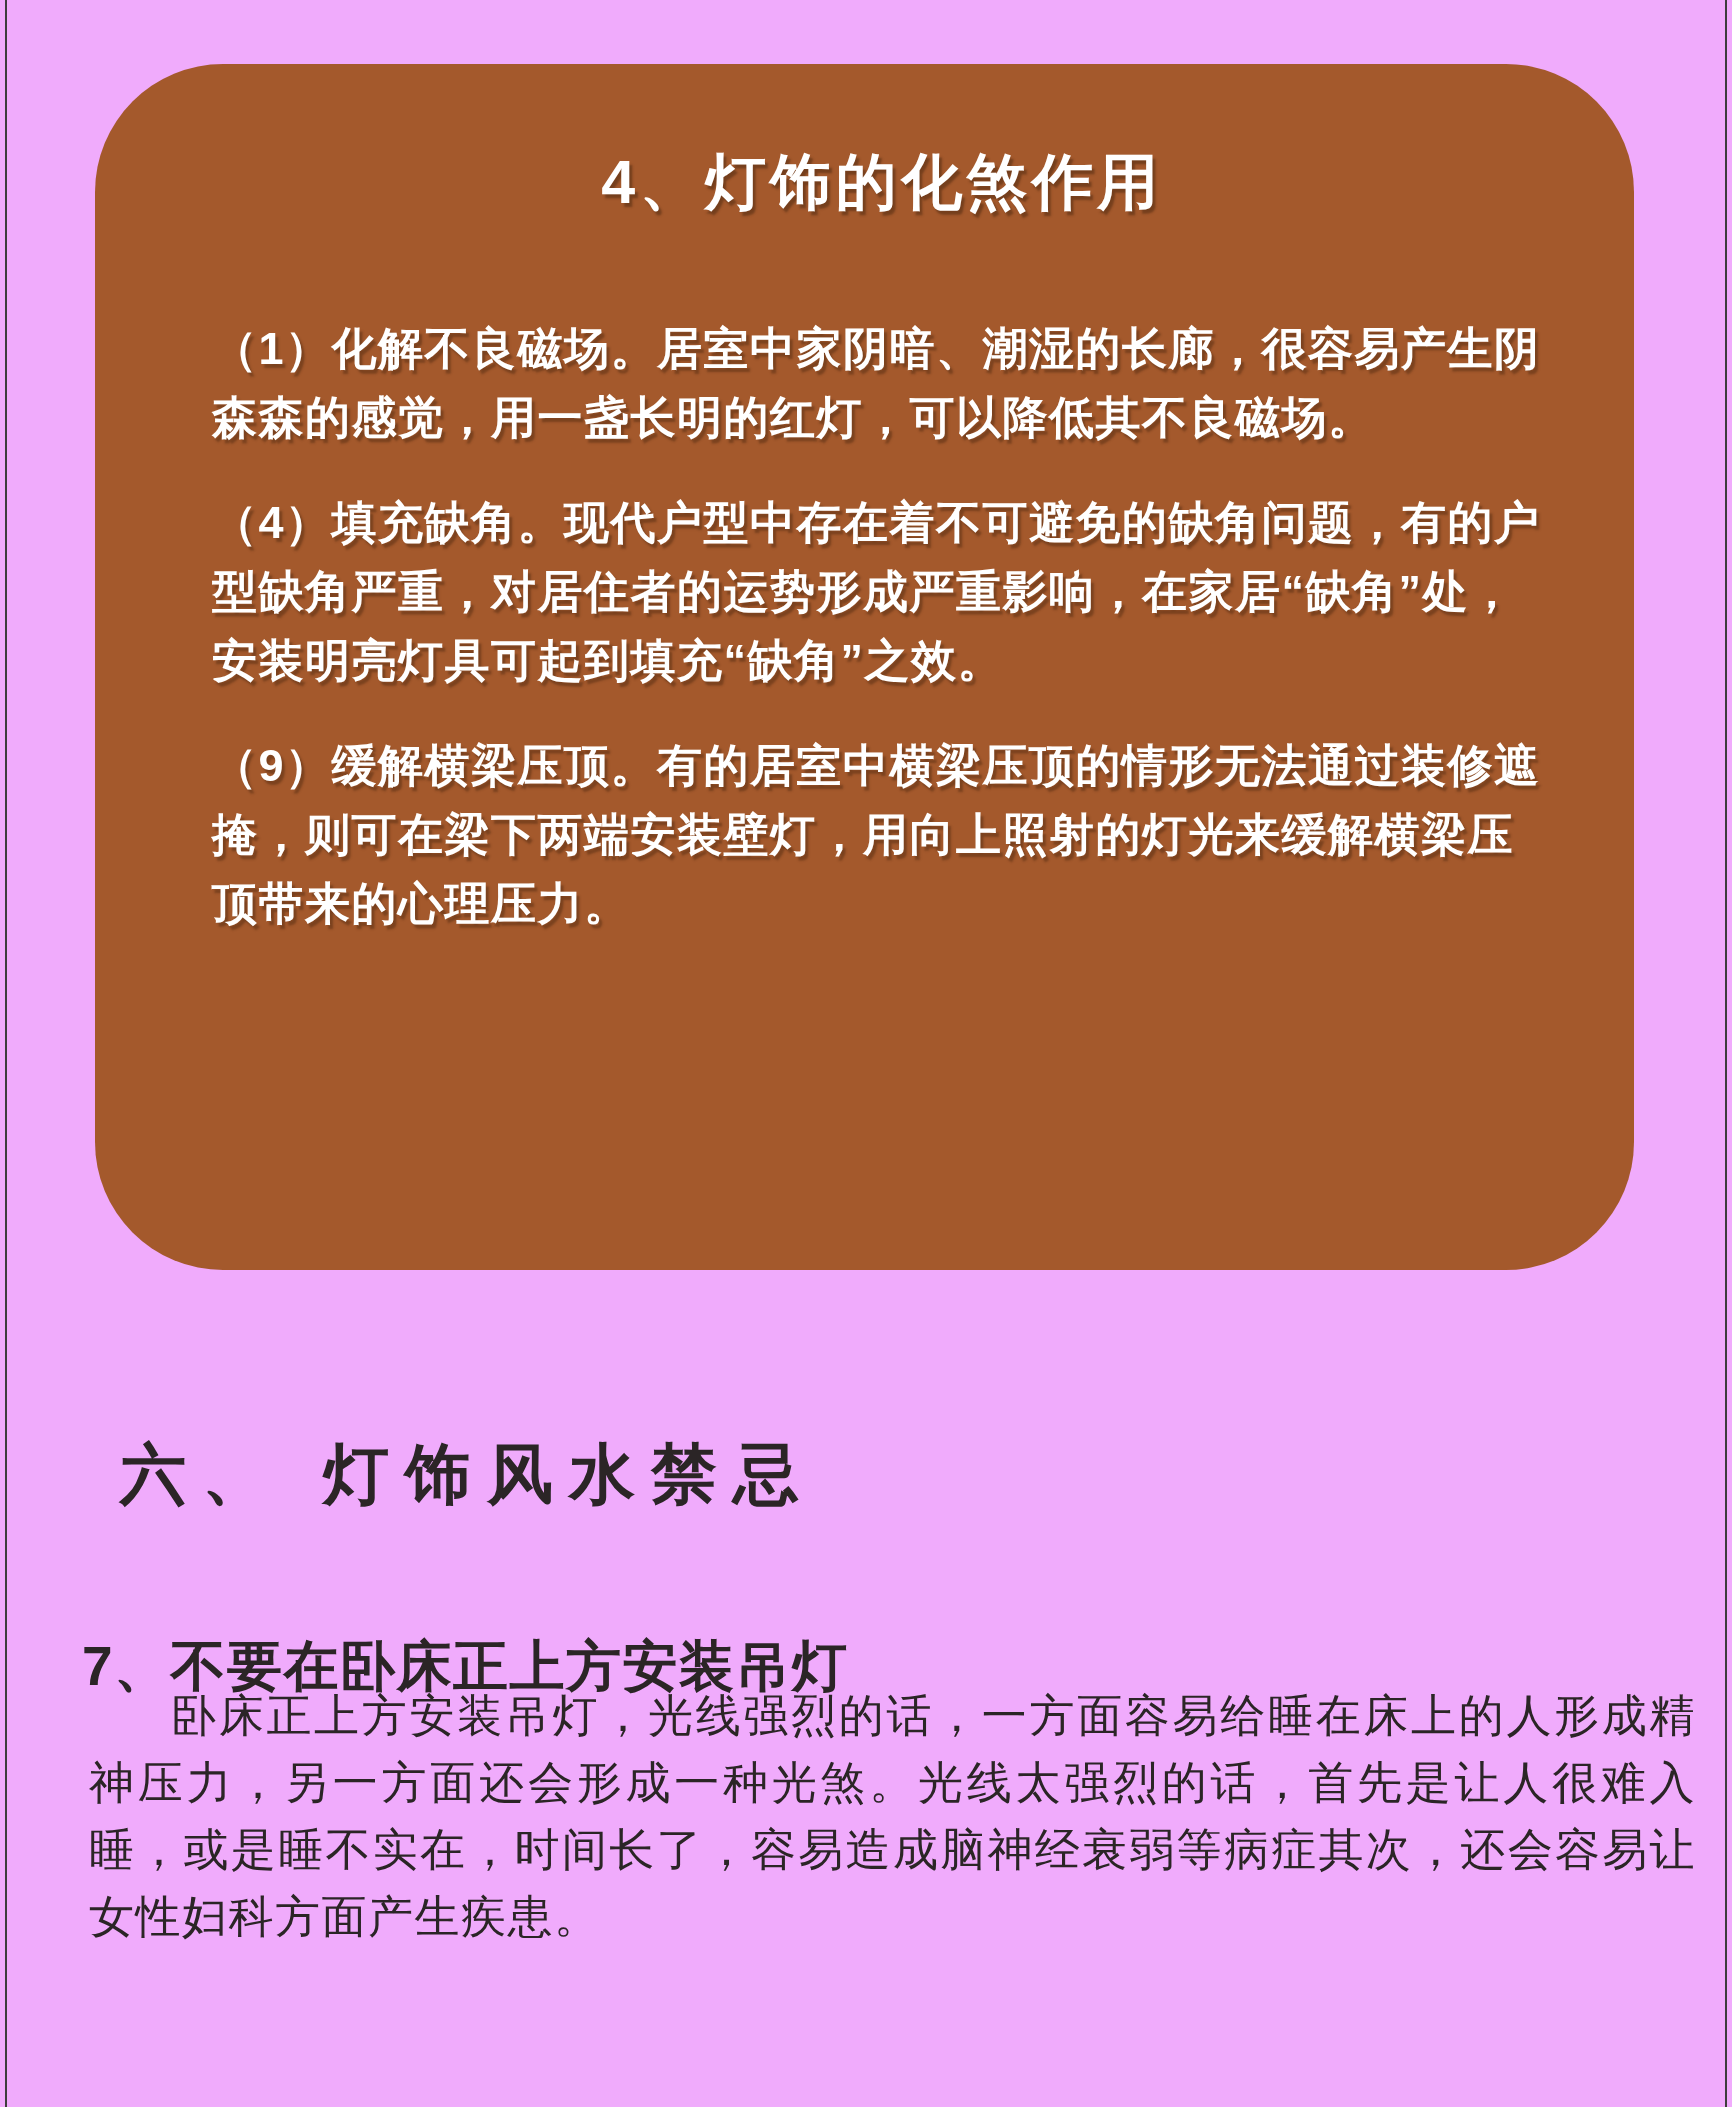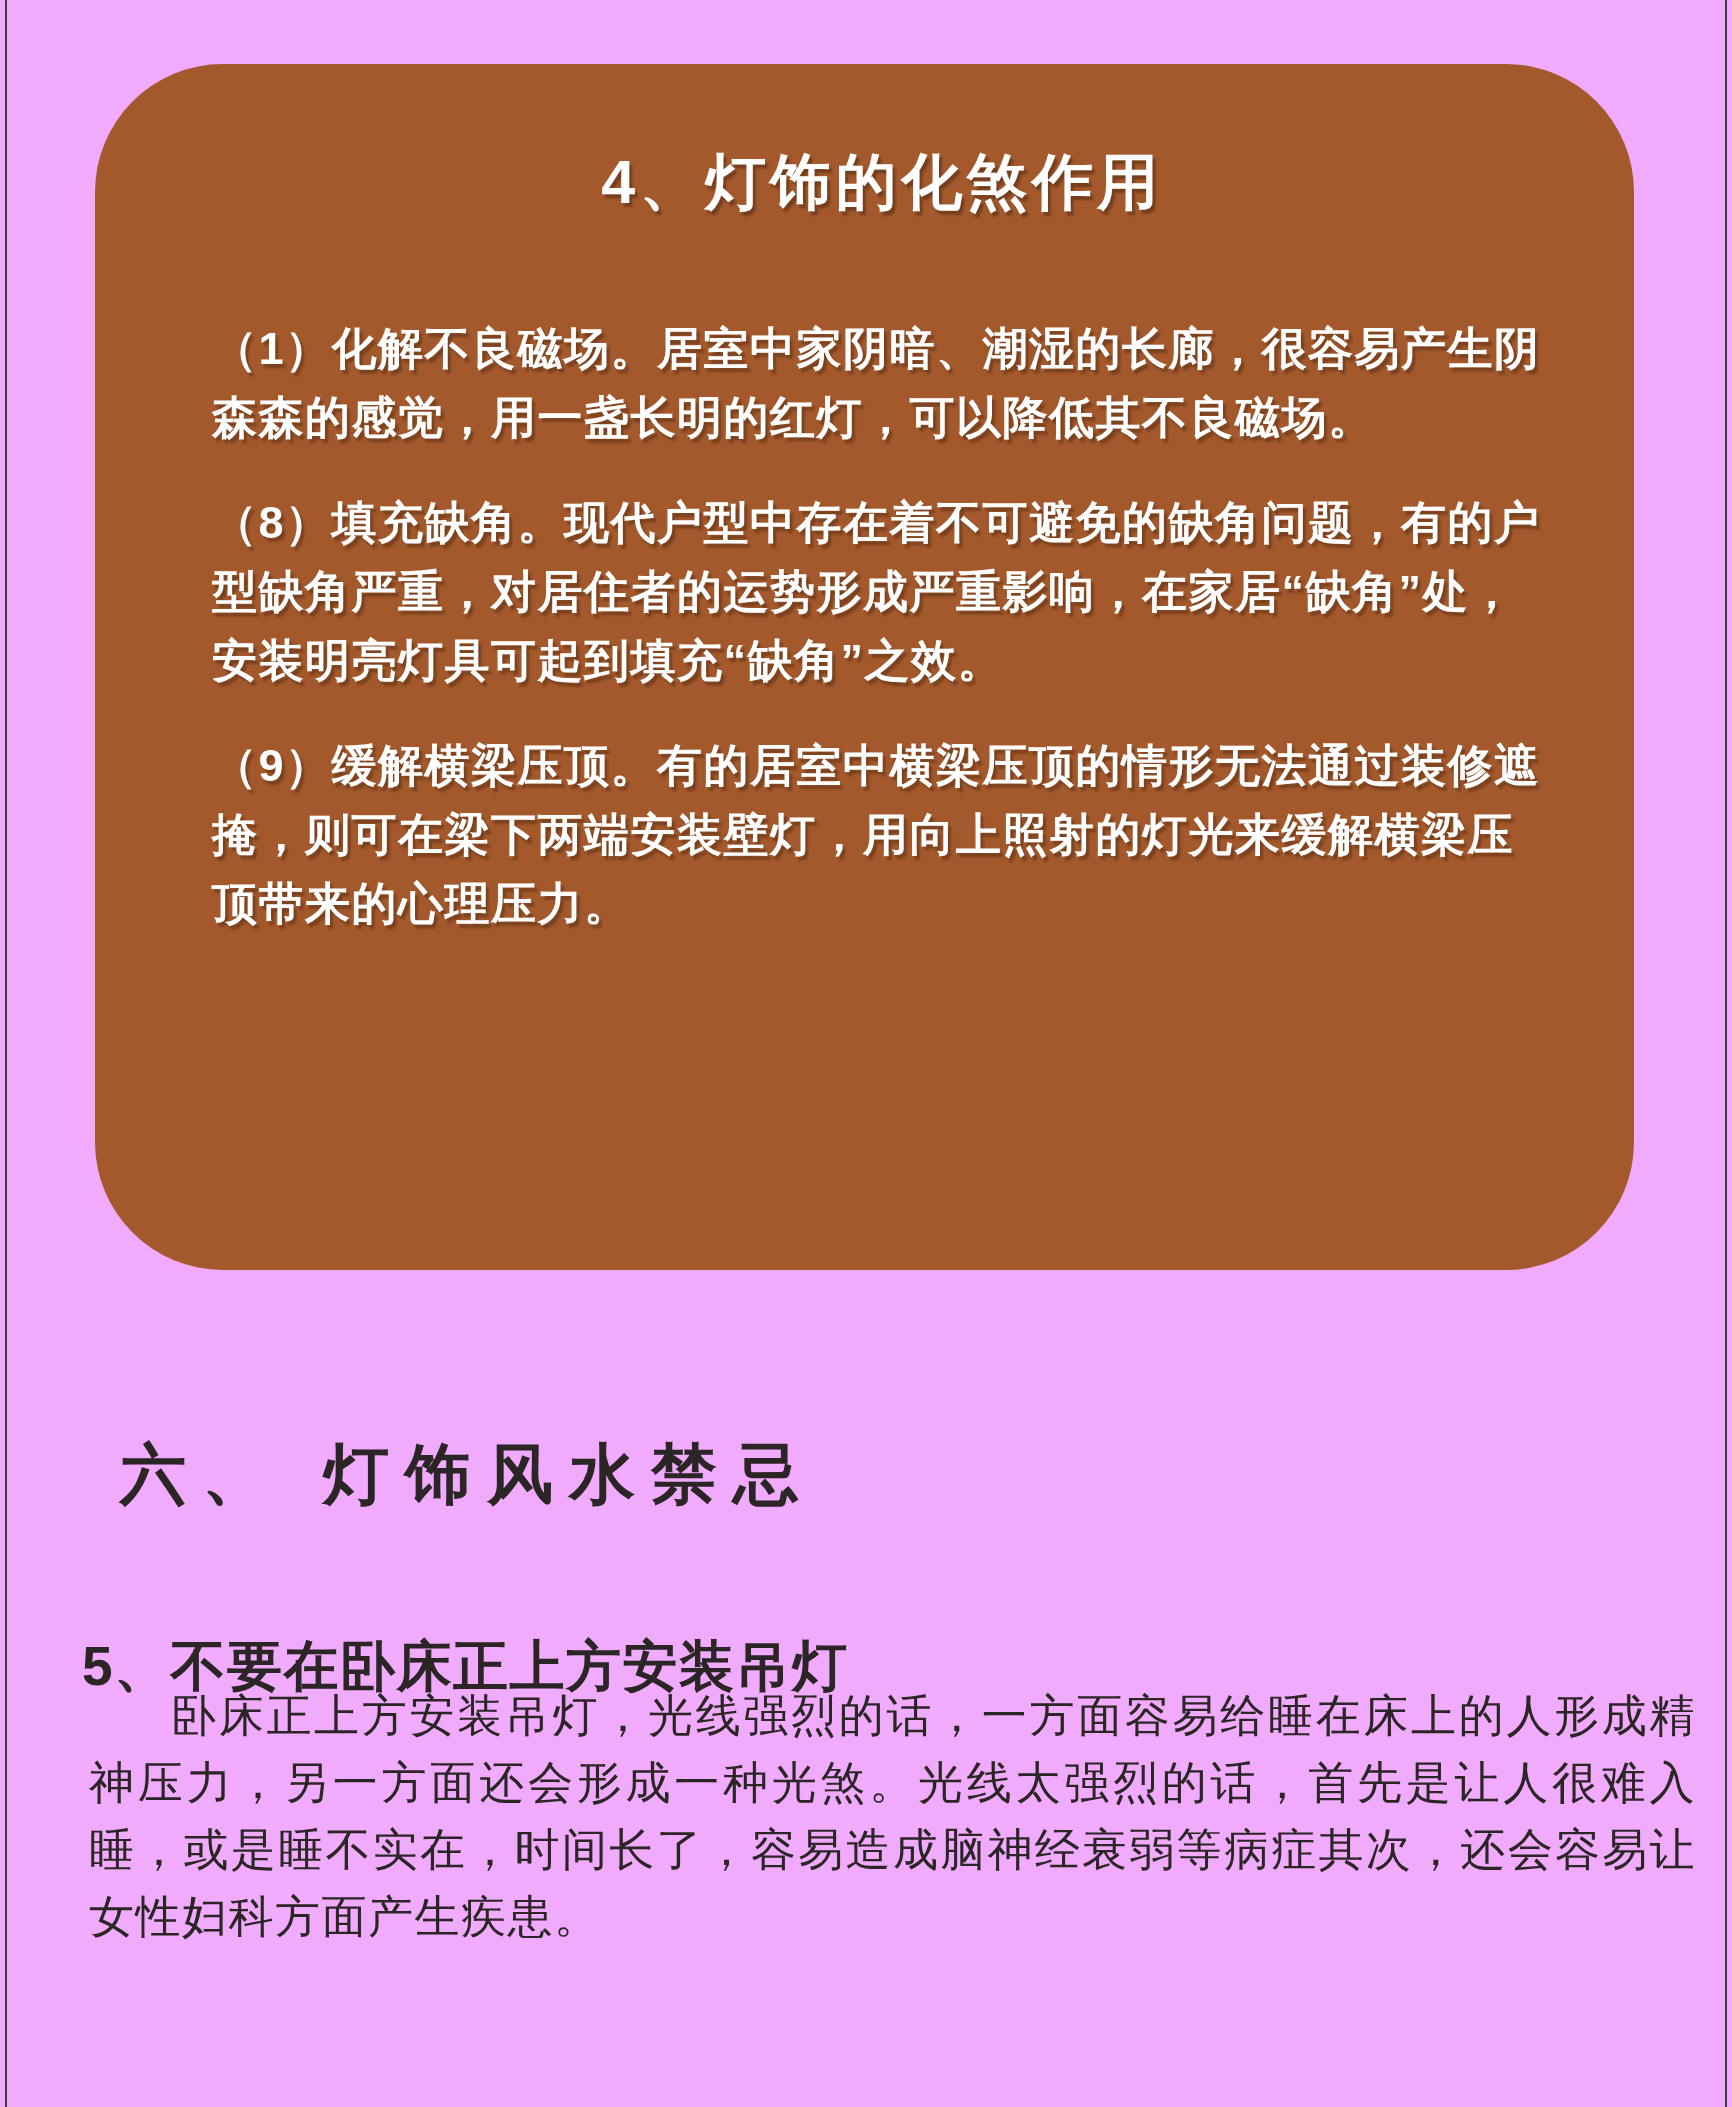"（8）填充缺角。现代户型中存在着不可避免的缺角问题，有的户型缺角严重，对居住者的" p.card-paragraph { text: 8 -> 4 }
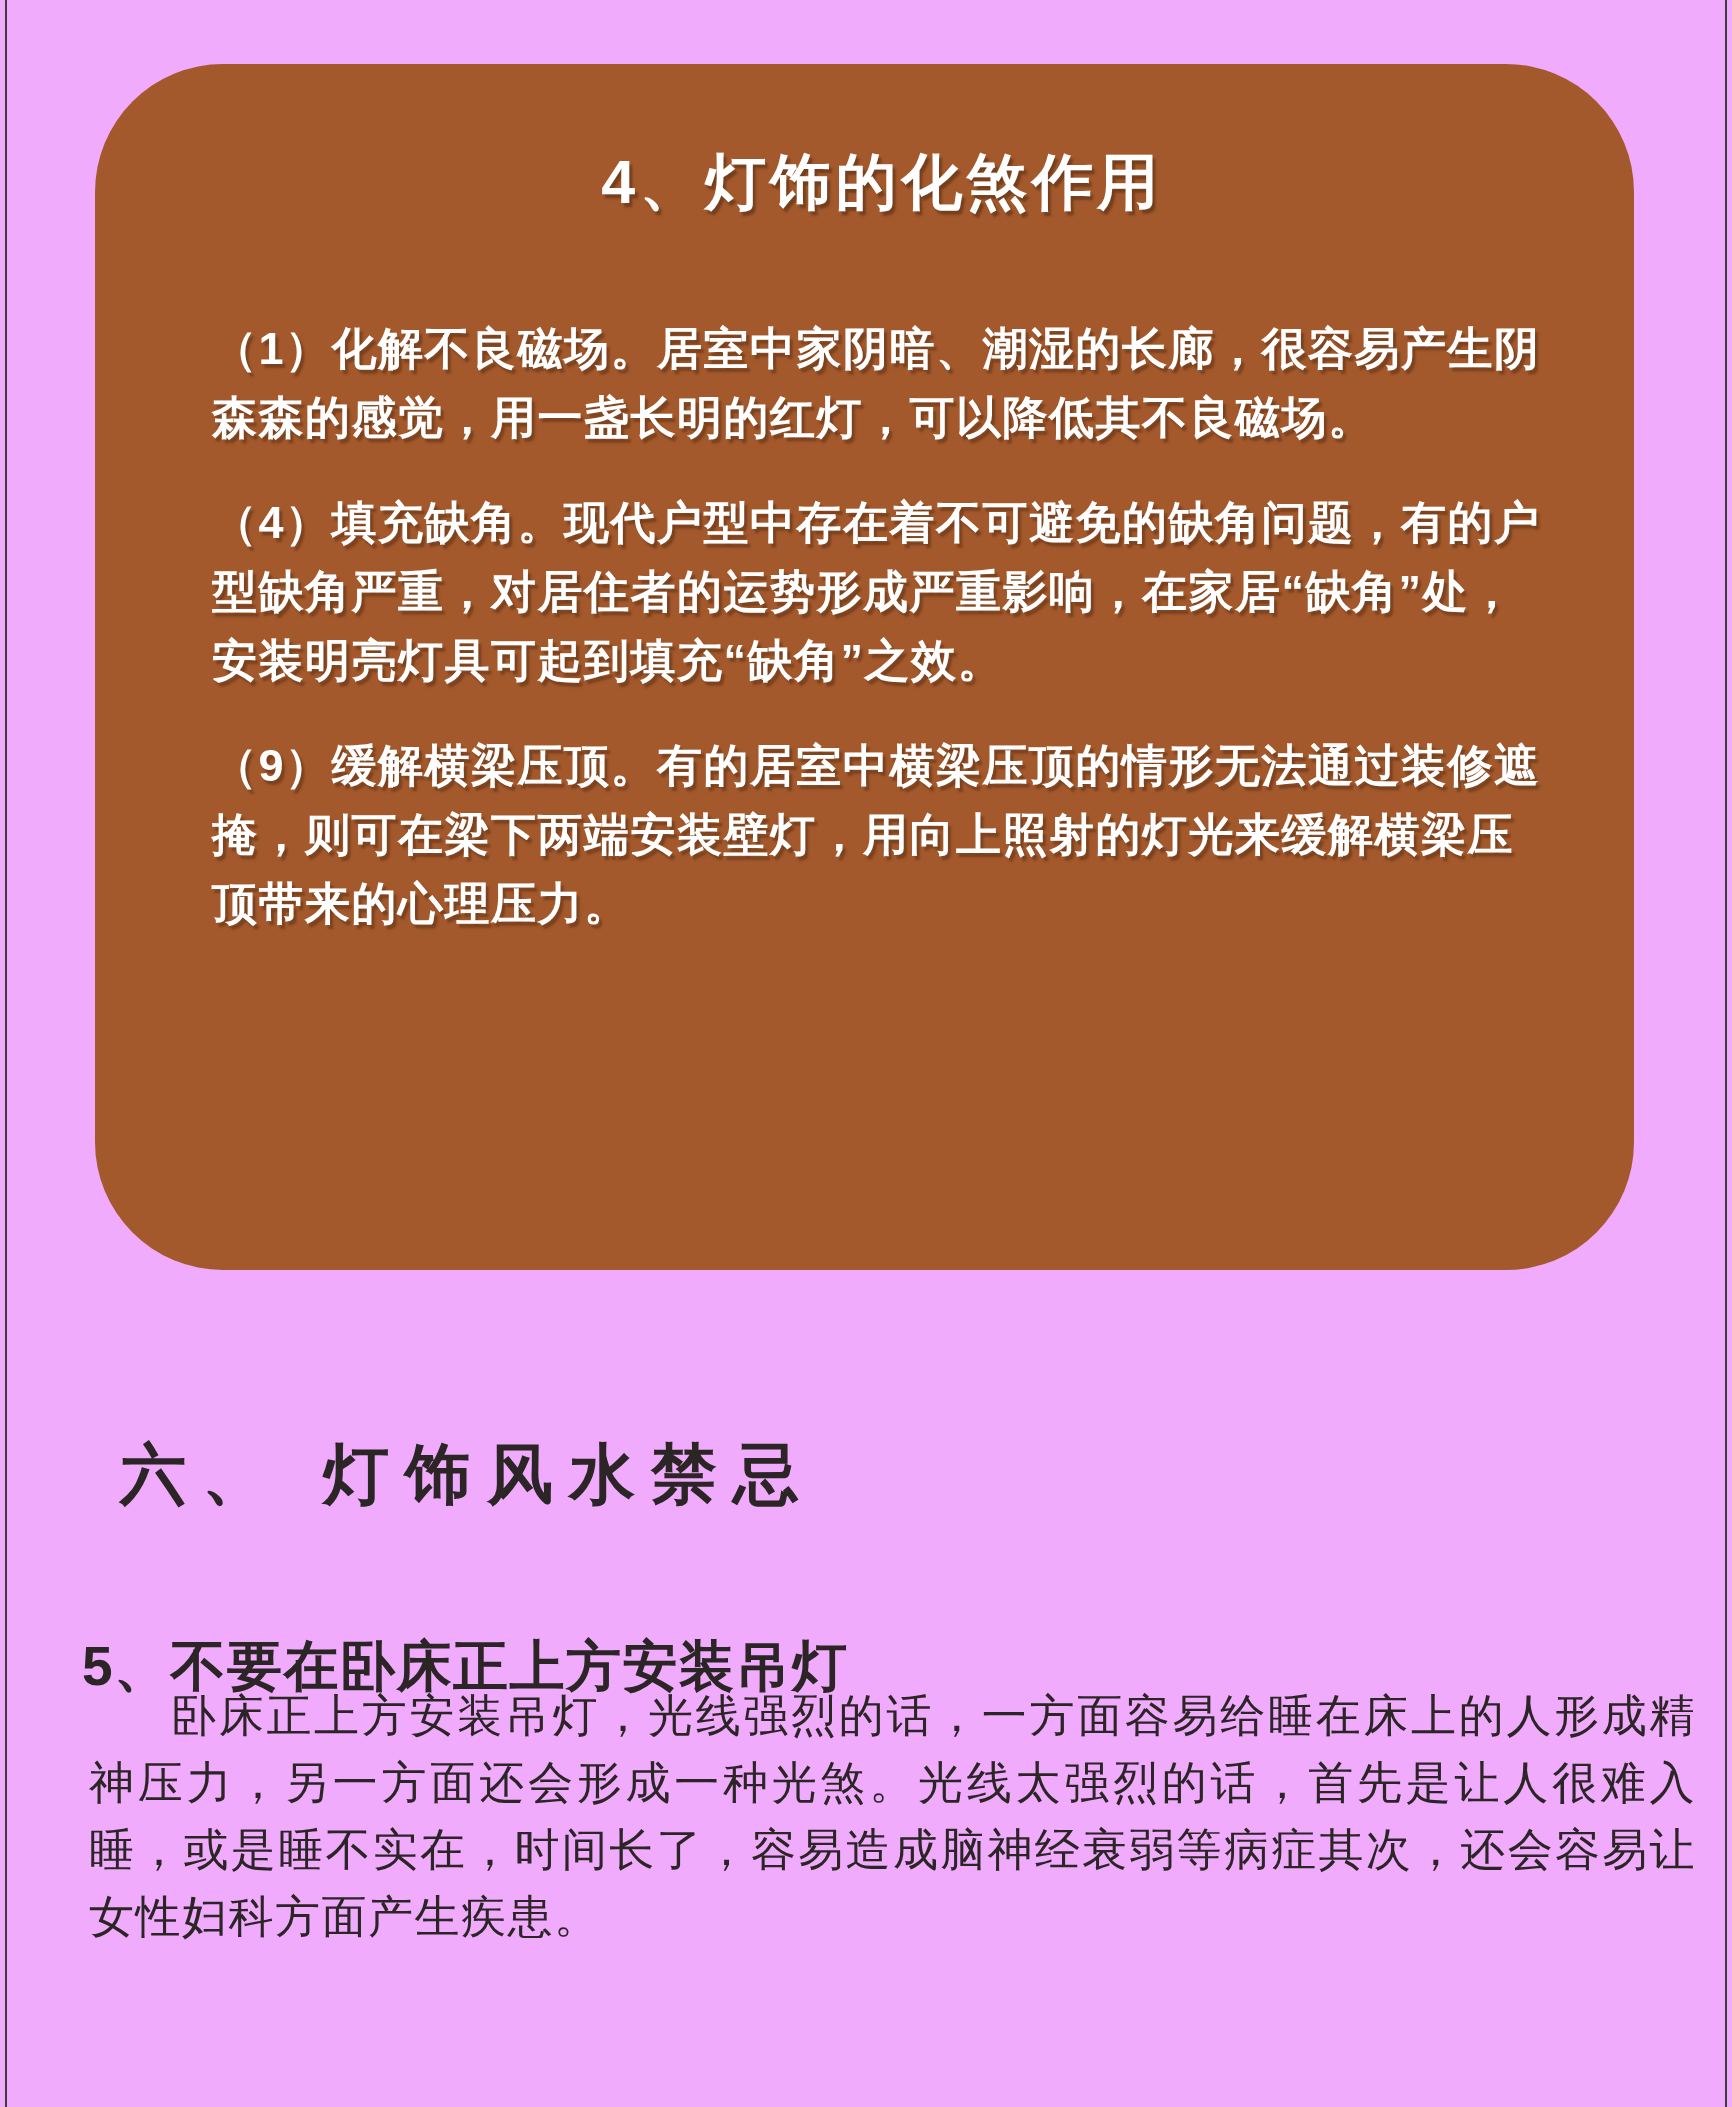"5、不要在卧床正上方安装吊灯" div.item-title { text: 5 -> 7 }
